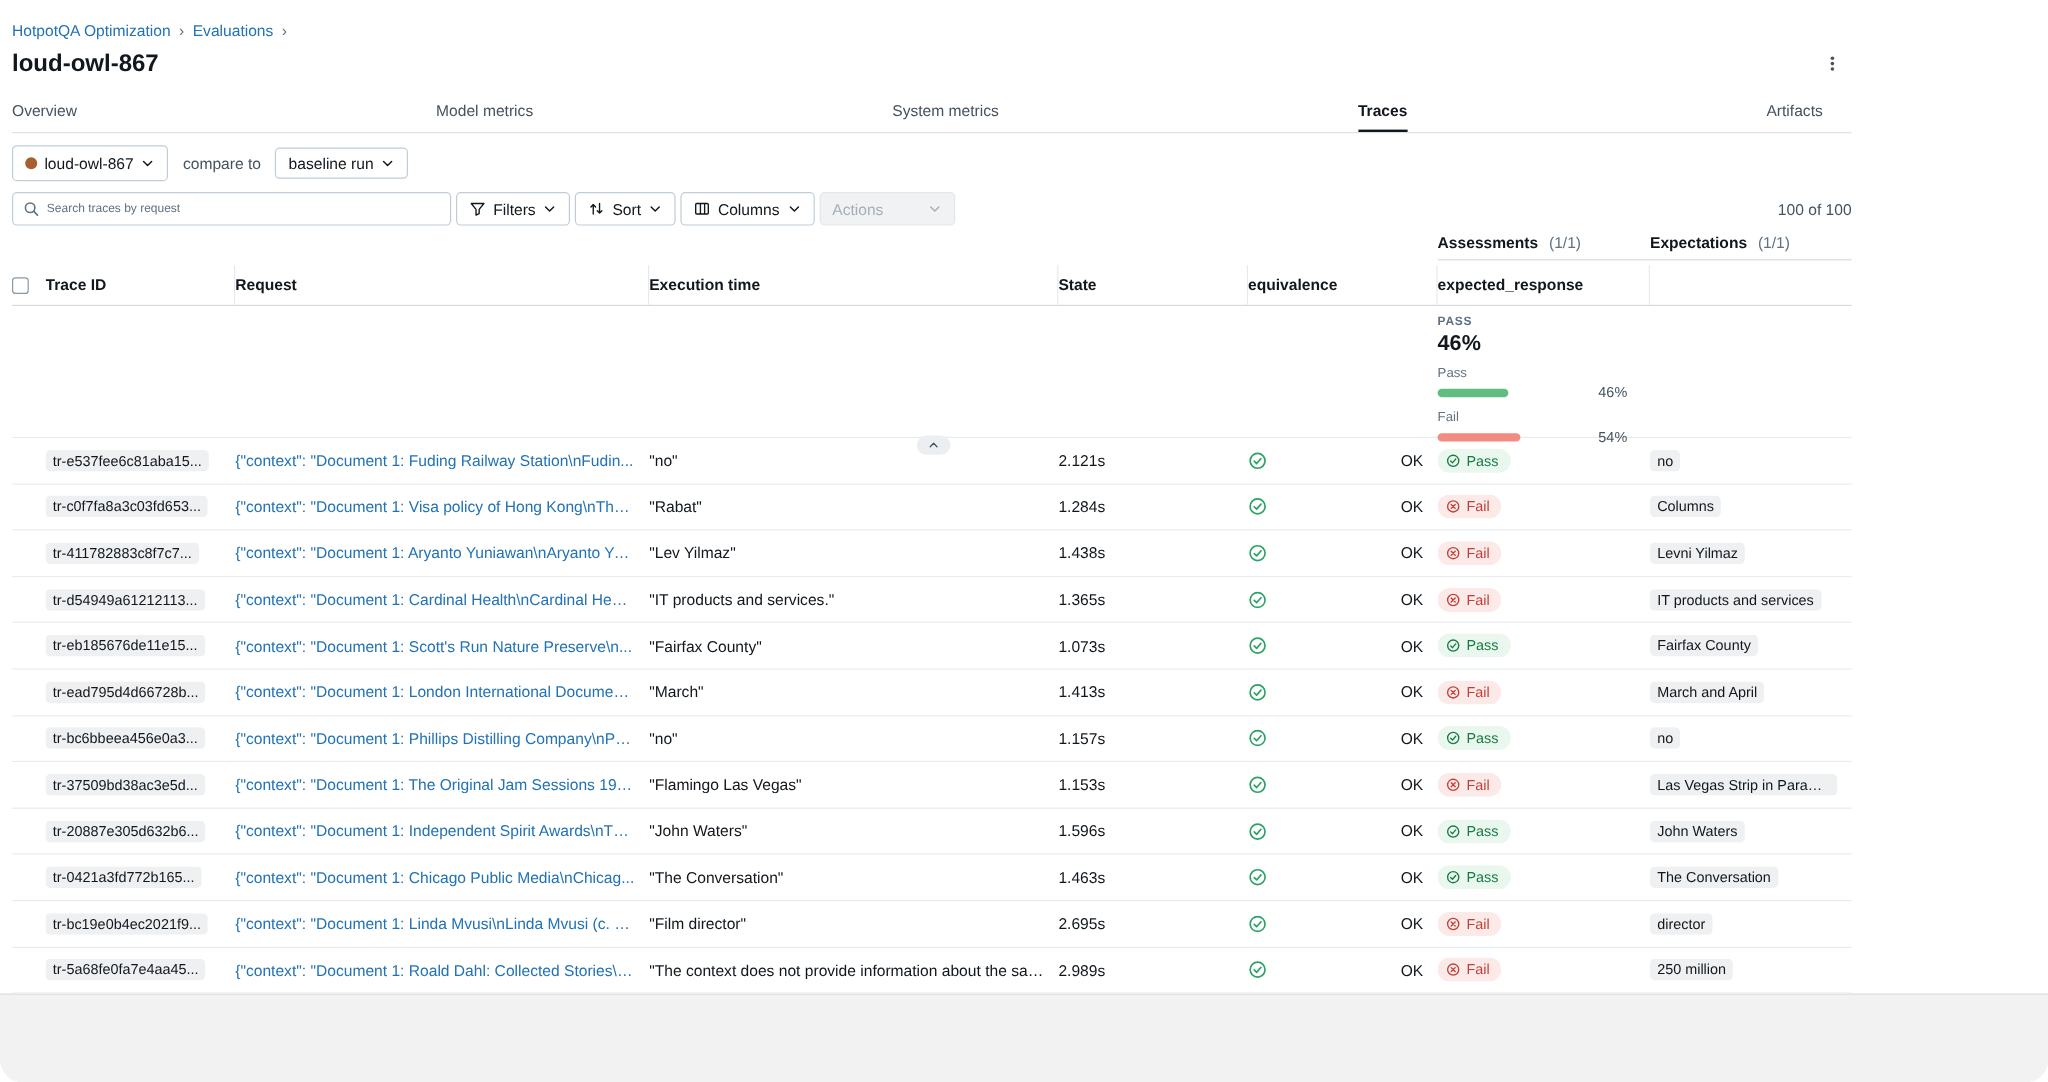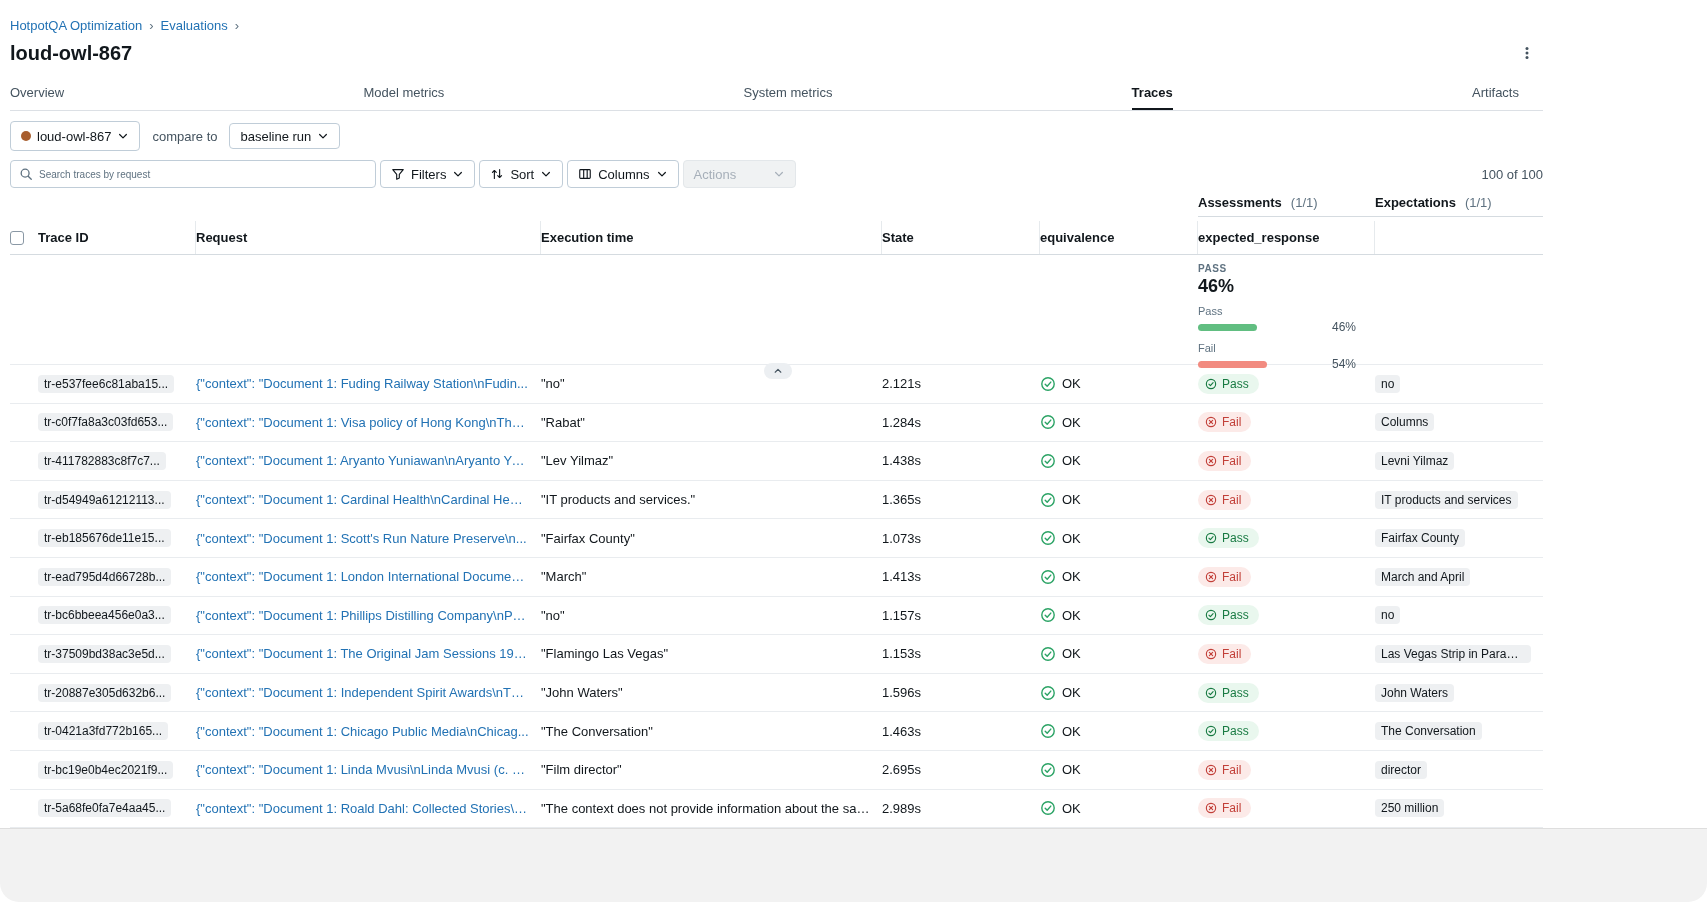"OK" .state-cell { justify-content: none -> space-between }
